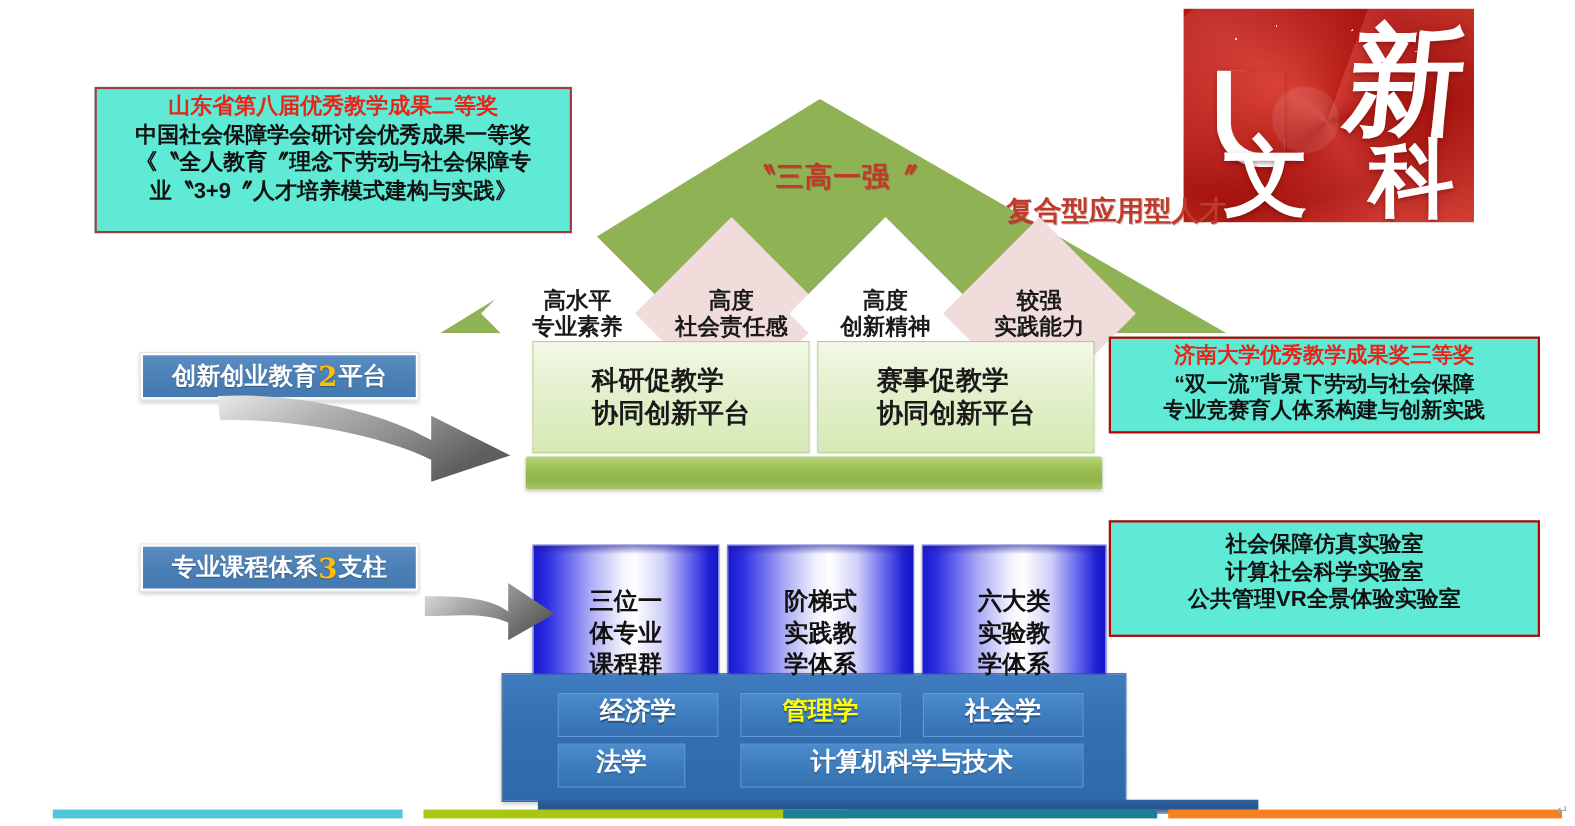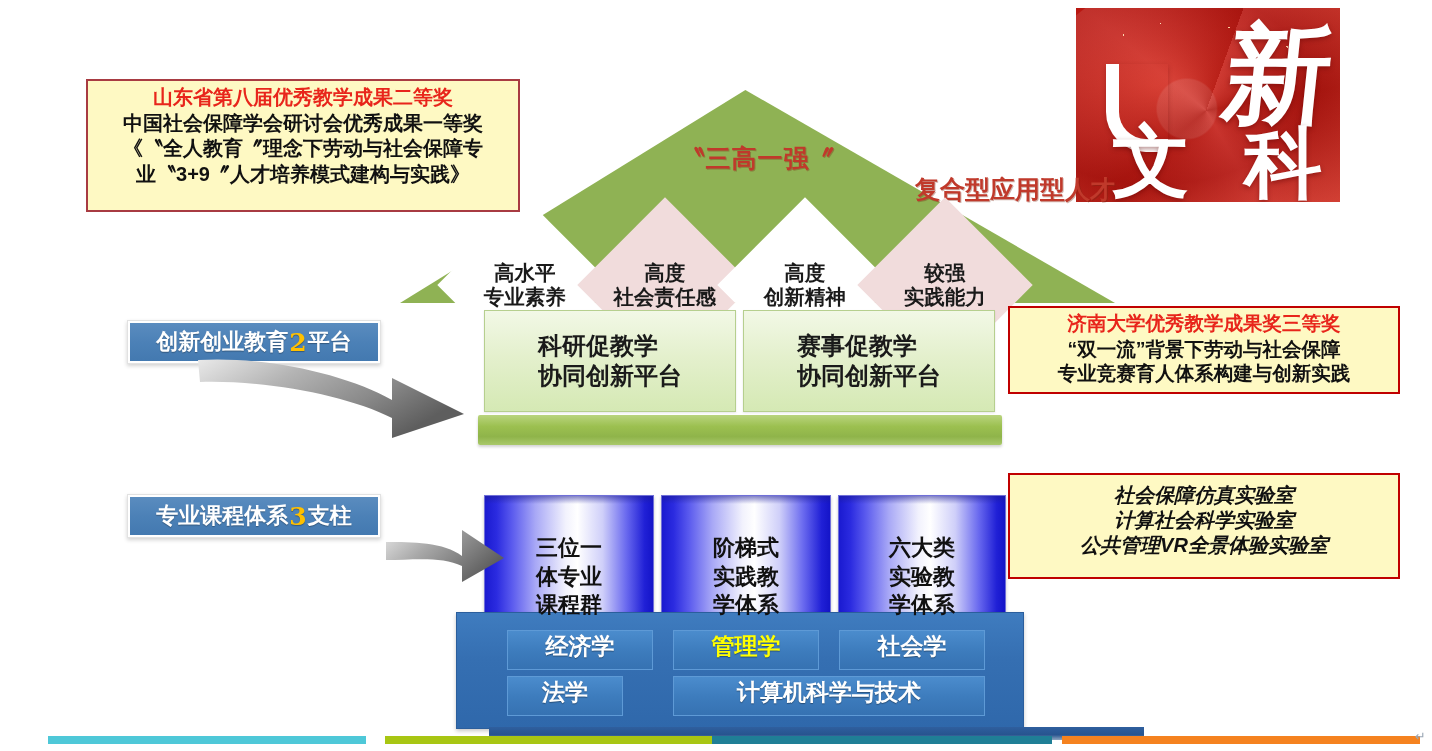"山东省第八届优秀教学成果二等奖" .redbox { background: #fef9c3 -> #5eead4 }
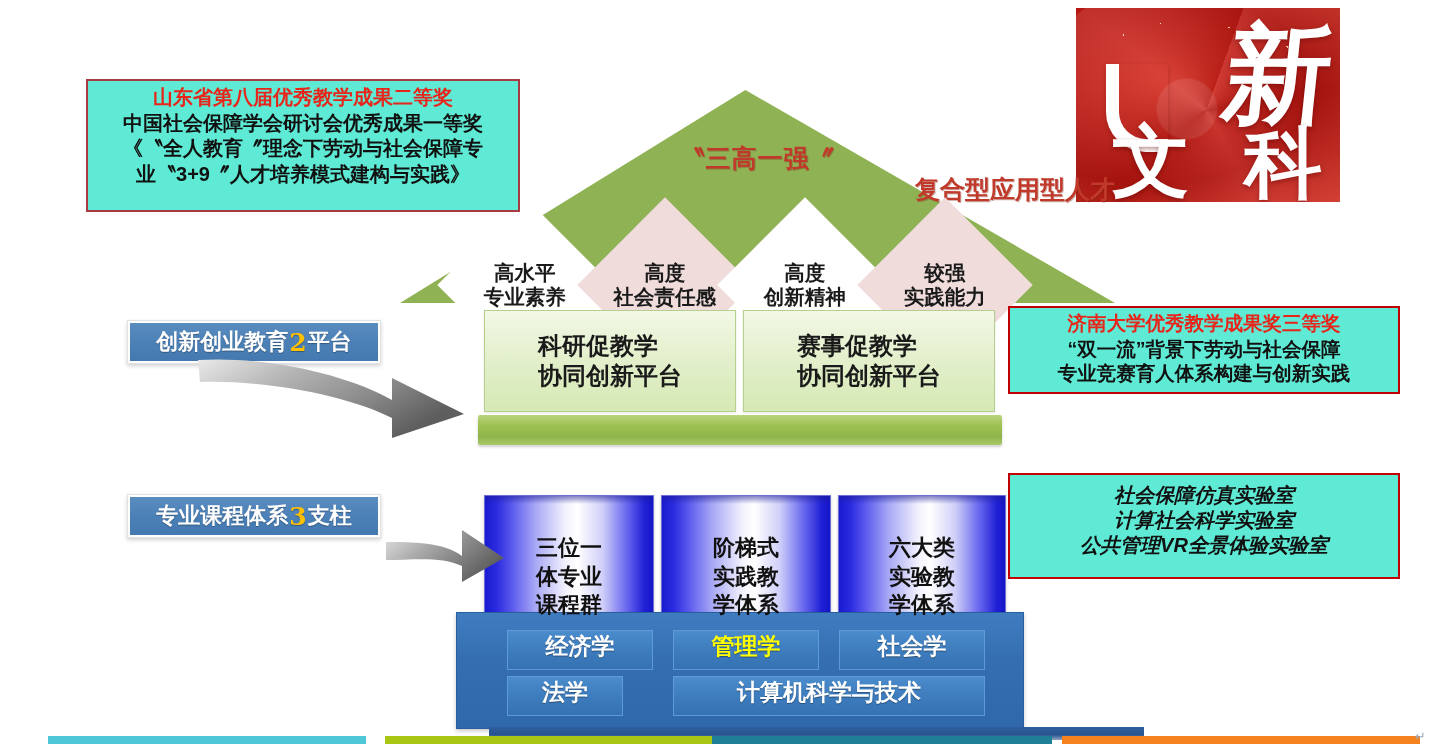"〝三高一强〞" #roof-text { font-family: Liberation Mono, monospace -> Liberation Sans, sans-serif }
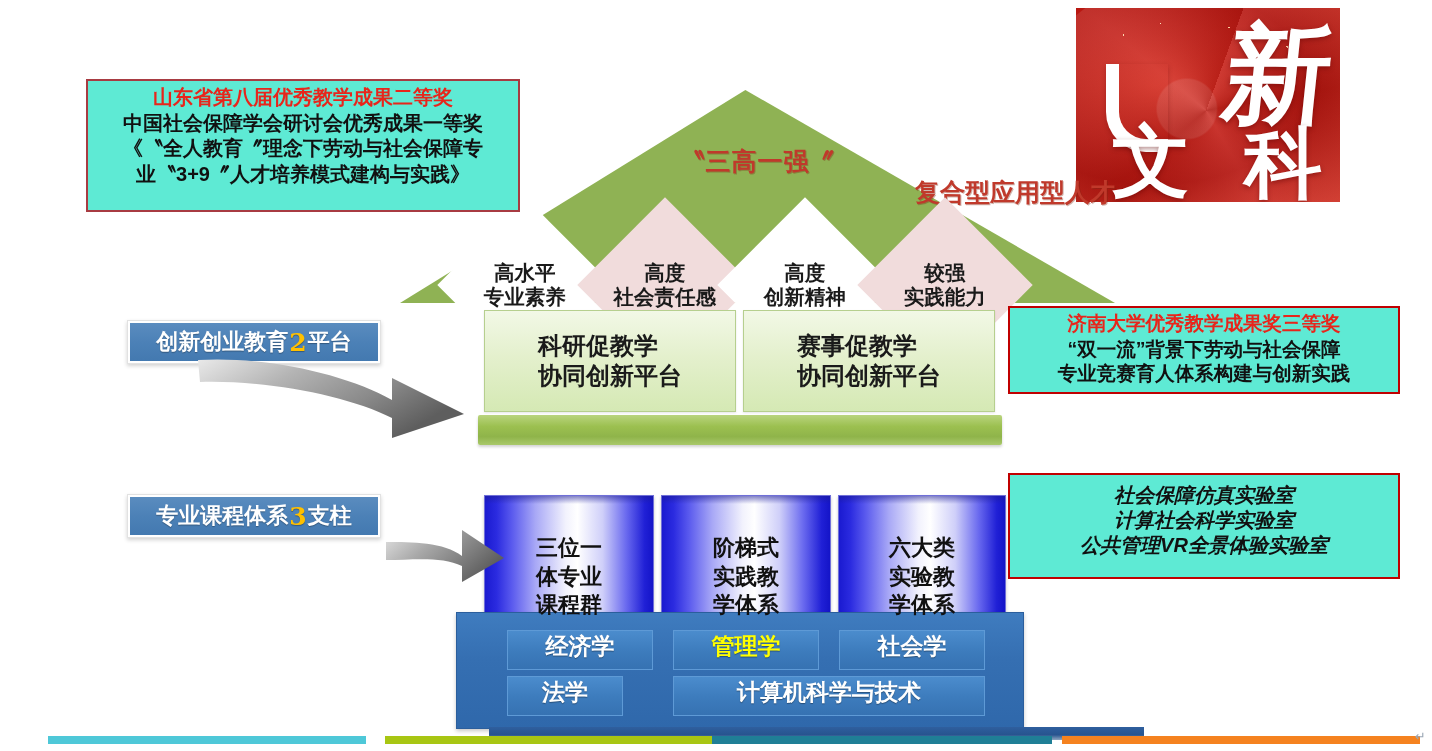"社会保障仿真实验室" #callout-right-lower { font-style: italic -> none }
